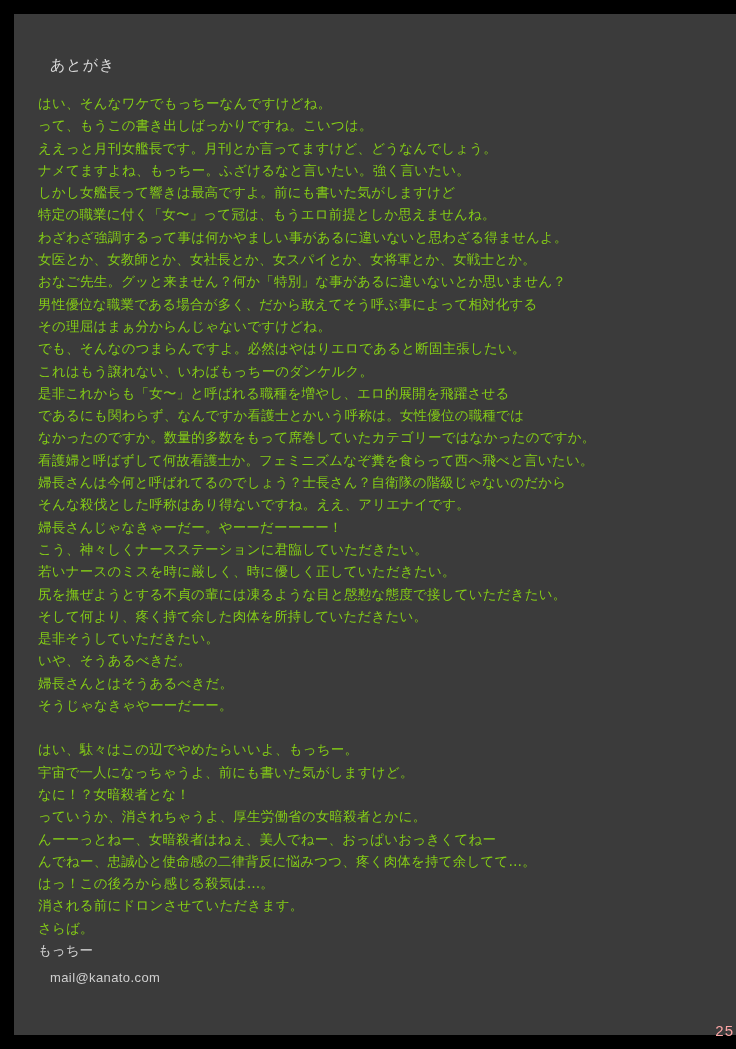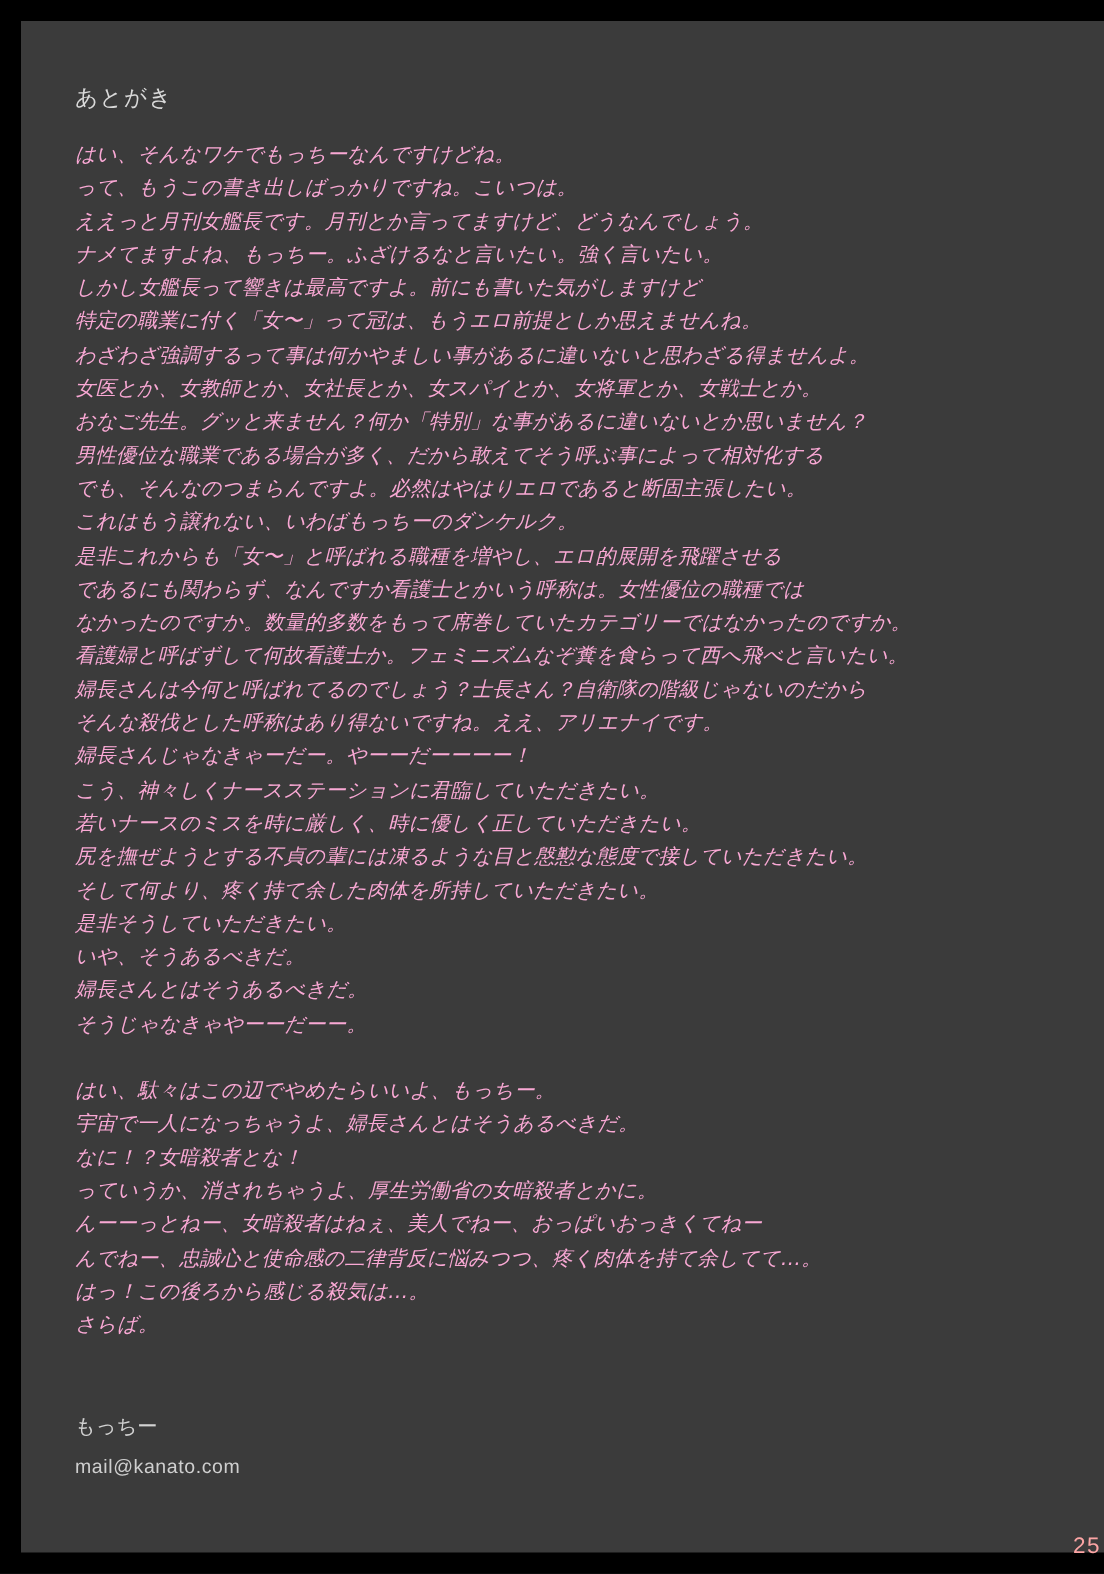"はい、そんなワケでもっちーなんですけどね。" .body-block { color: #f9a8d4 -> #84cc16; font-style: italic -> none; left: 36px -> 24px }
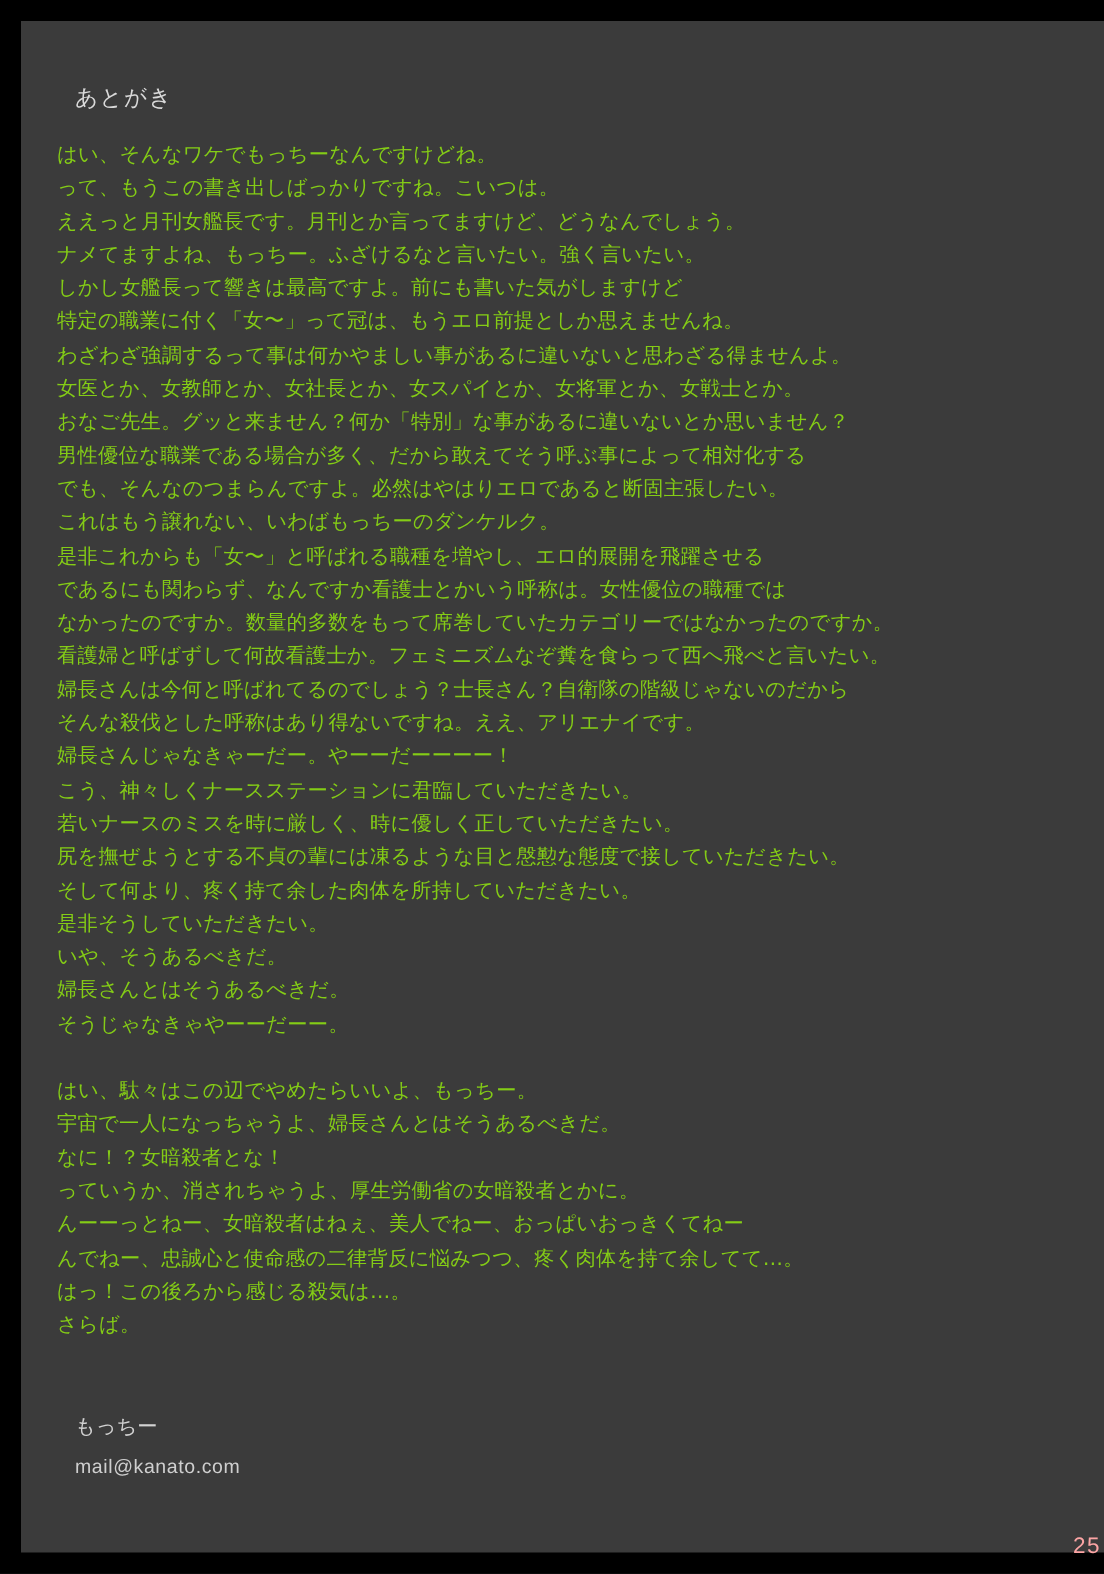"その理屈はまぁ分からんじゃないですけどね。" span.line { html: none -> <span>その理屈はまぁ分からんじゃないですけどね。</span> }
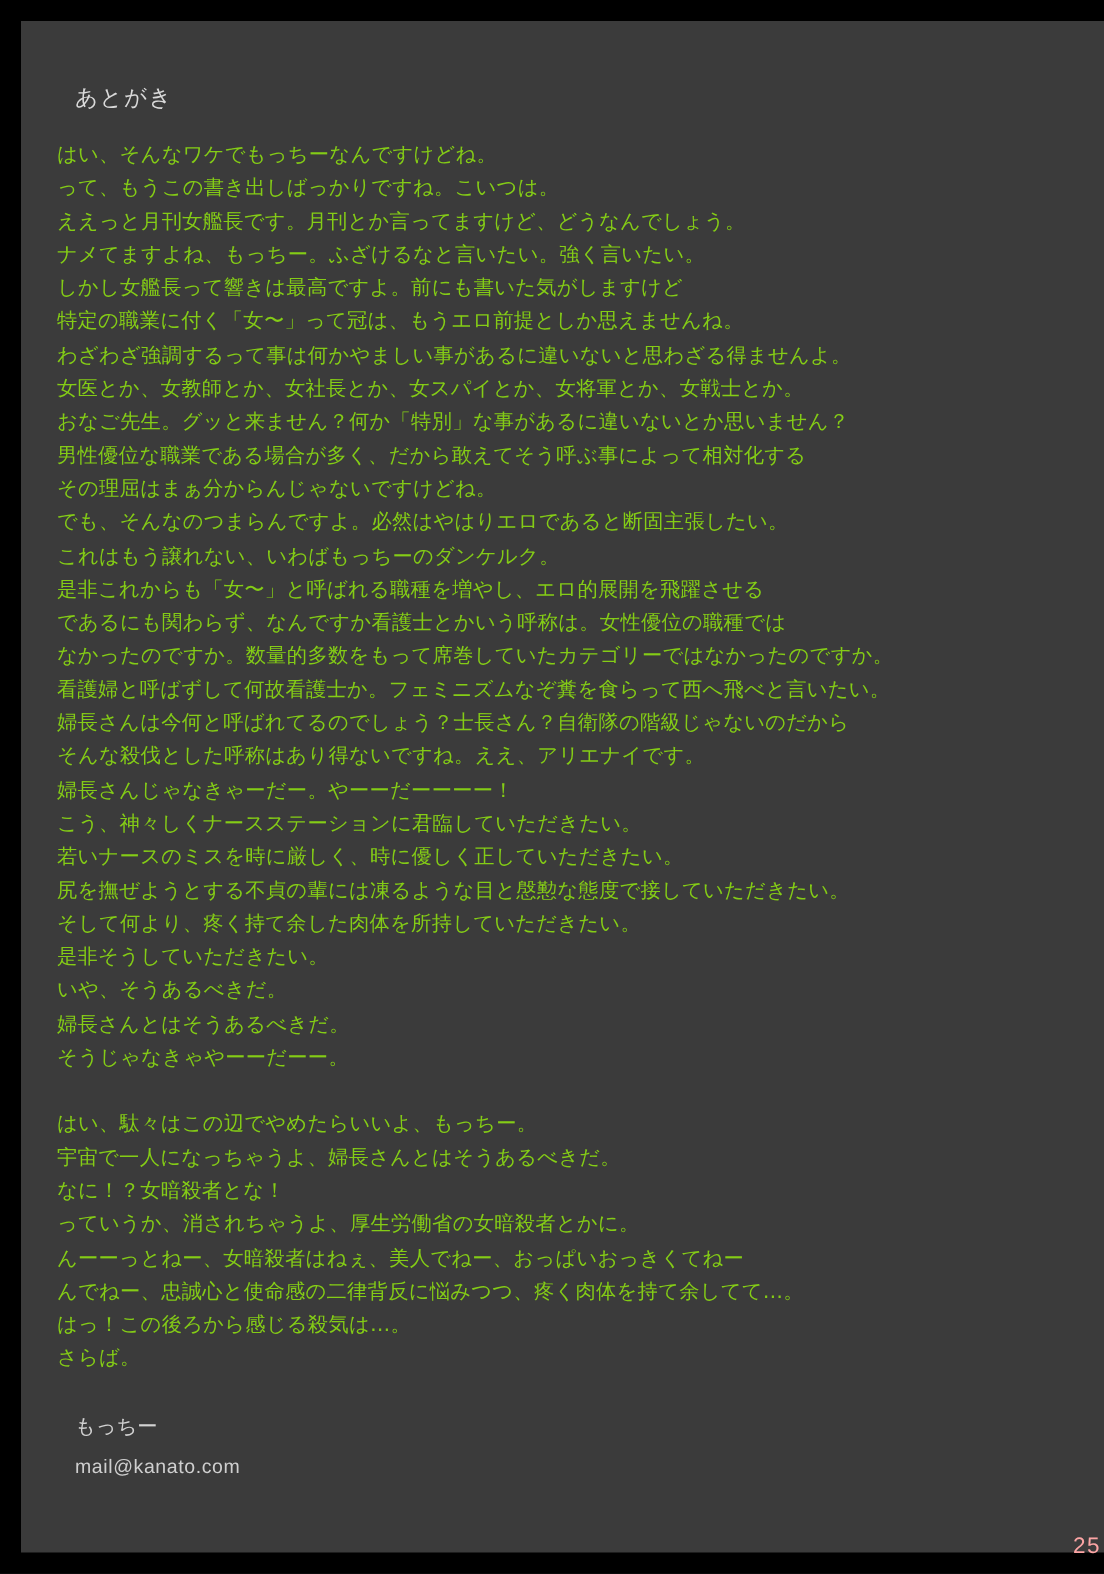"宇宙で一人になっちゃうよ、婦長さんとはそうあるべきだ。" span.line { text: 婦長さんとはそうあるべきだ -> 前にも書いた気がしますけど }
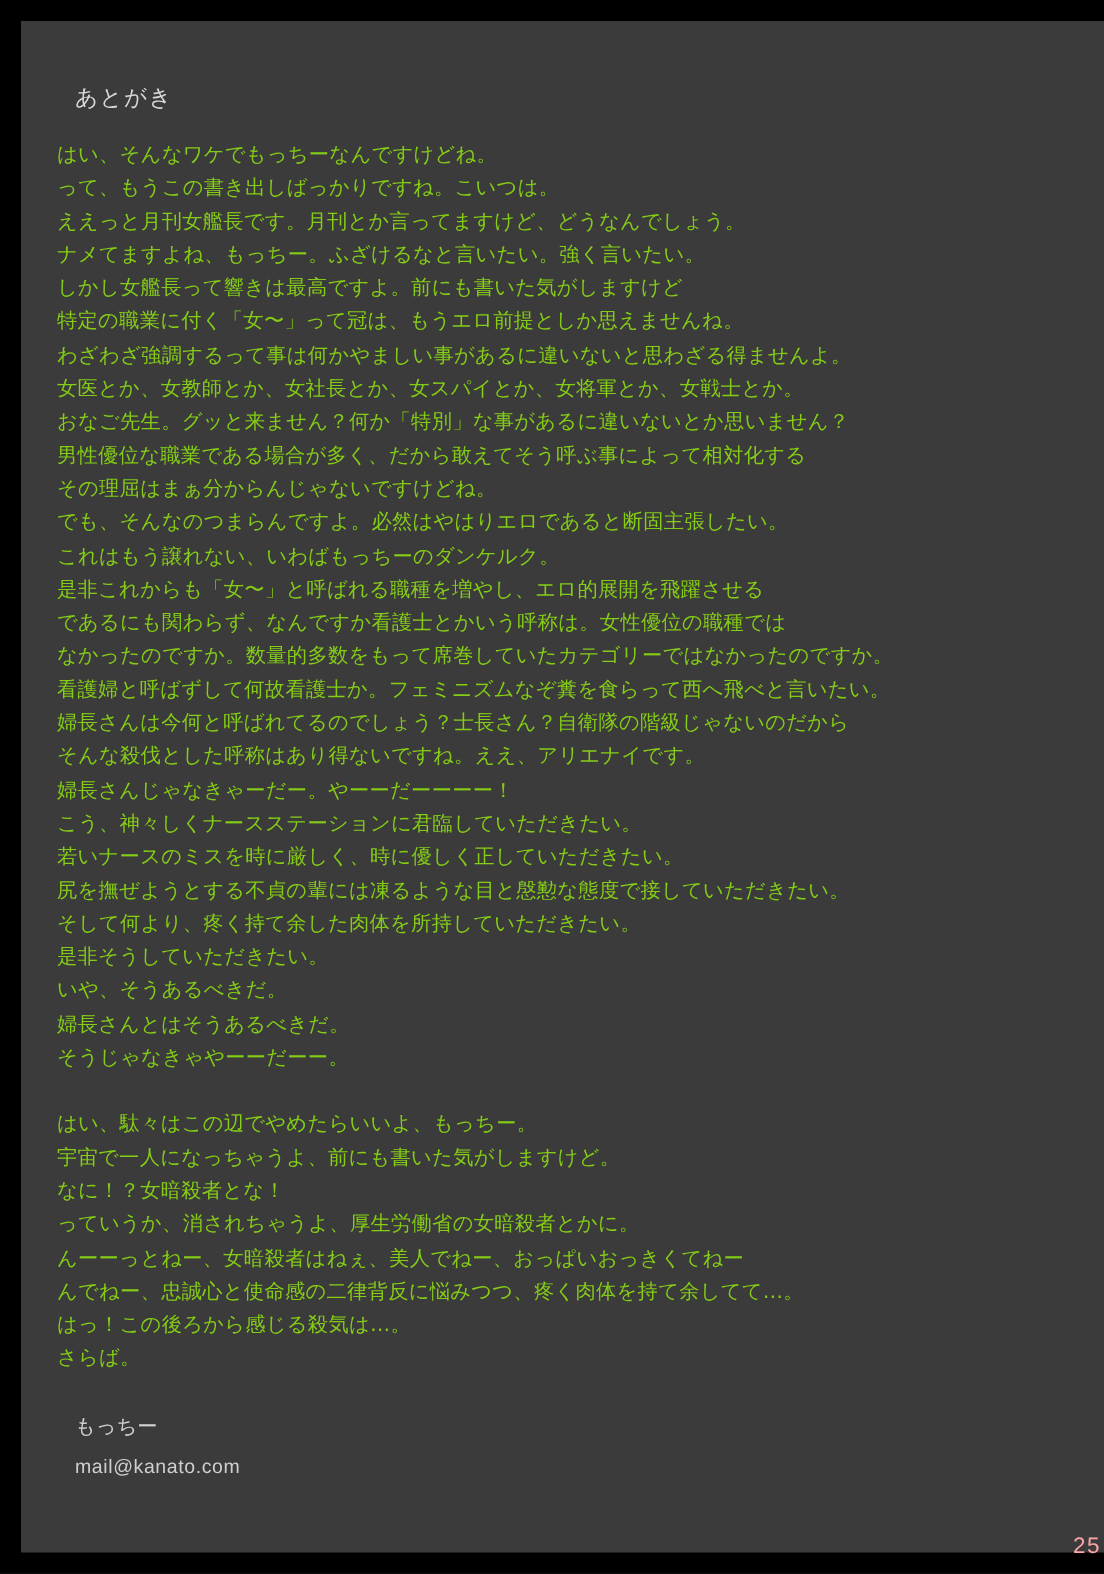"消される前にドロンさせていただきます。" span.line { html: none -> <span>消される前にドロンさせていただきます。</span> }
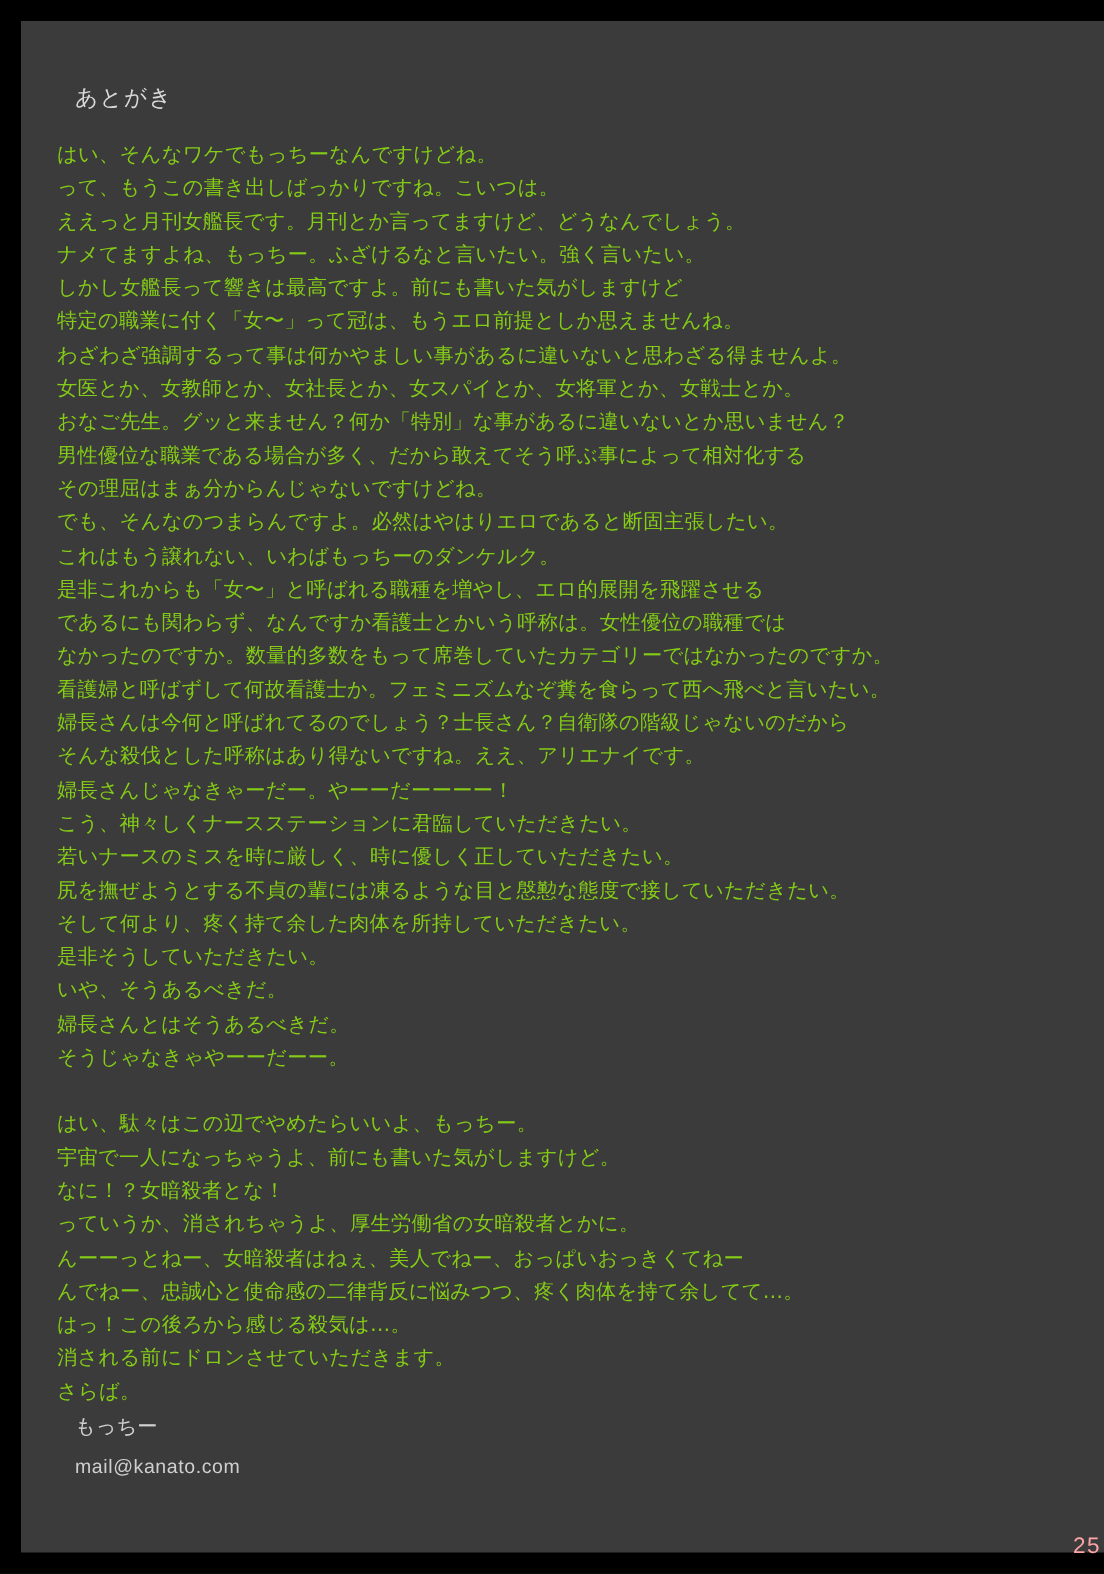"もっちー" .signature { left: 36px -> 24px }
